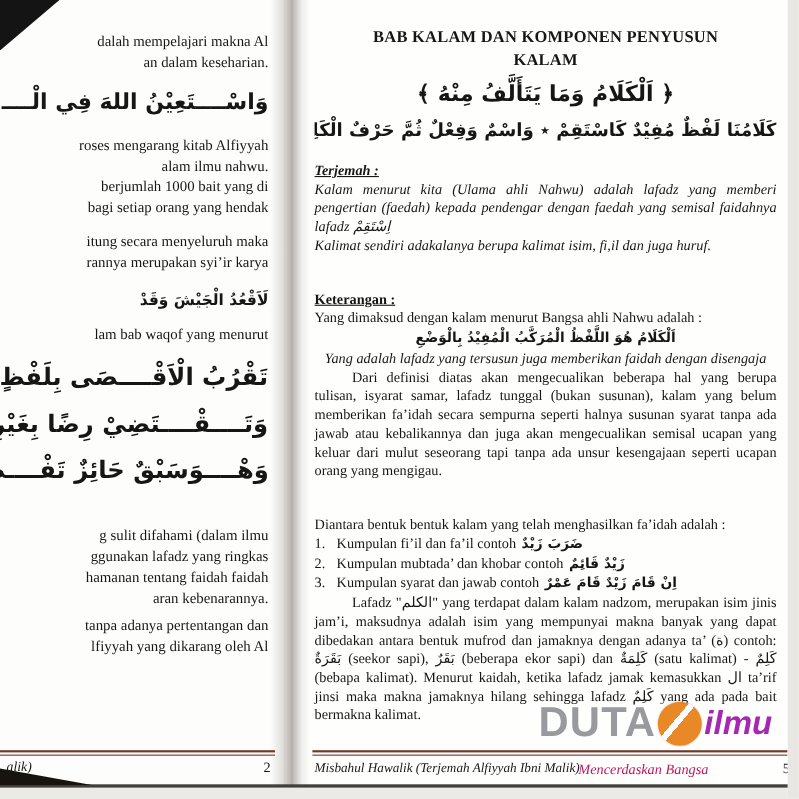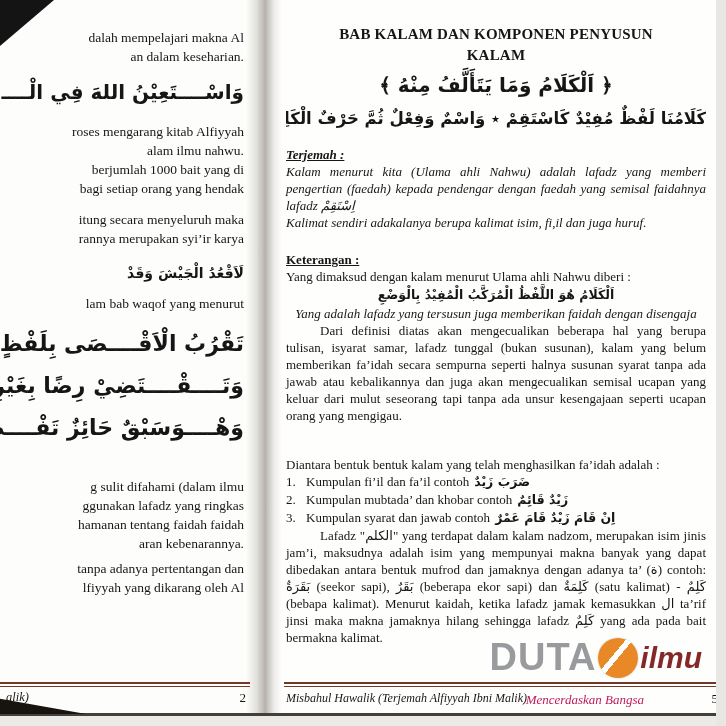"Keterangan :" .rp-label.upright { margin-top: 20px -> 32px }
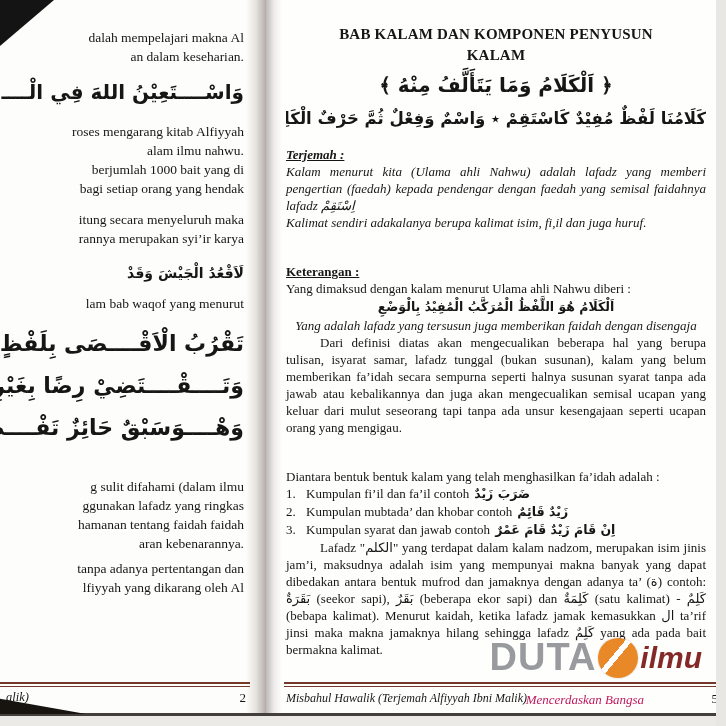"Yang dimaksud dengan kalam menurut" div { text: Ulama ahli Nahwu diberi -> Bangsa ahli Nahwu adalah }
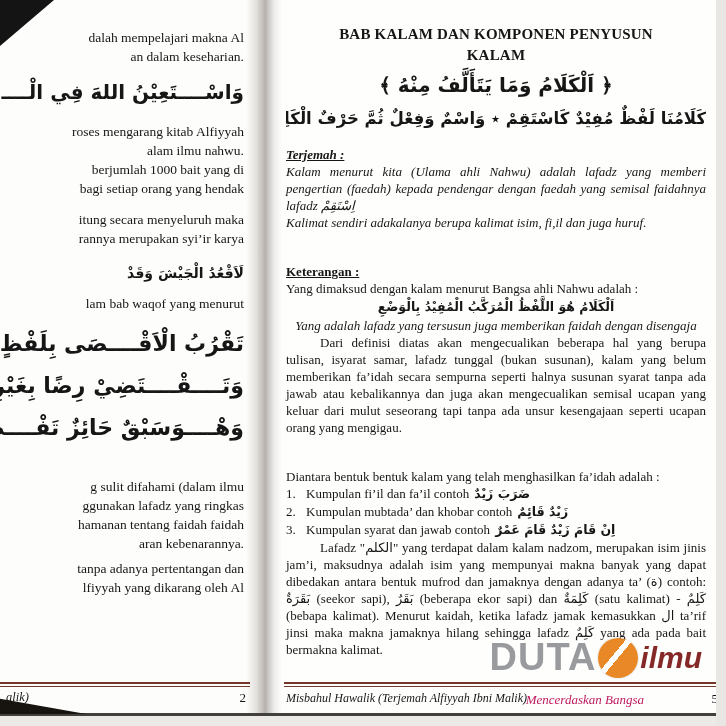"ilmu" .wm-word2 { color: #7f1d1d -> #a21caf }
